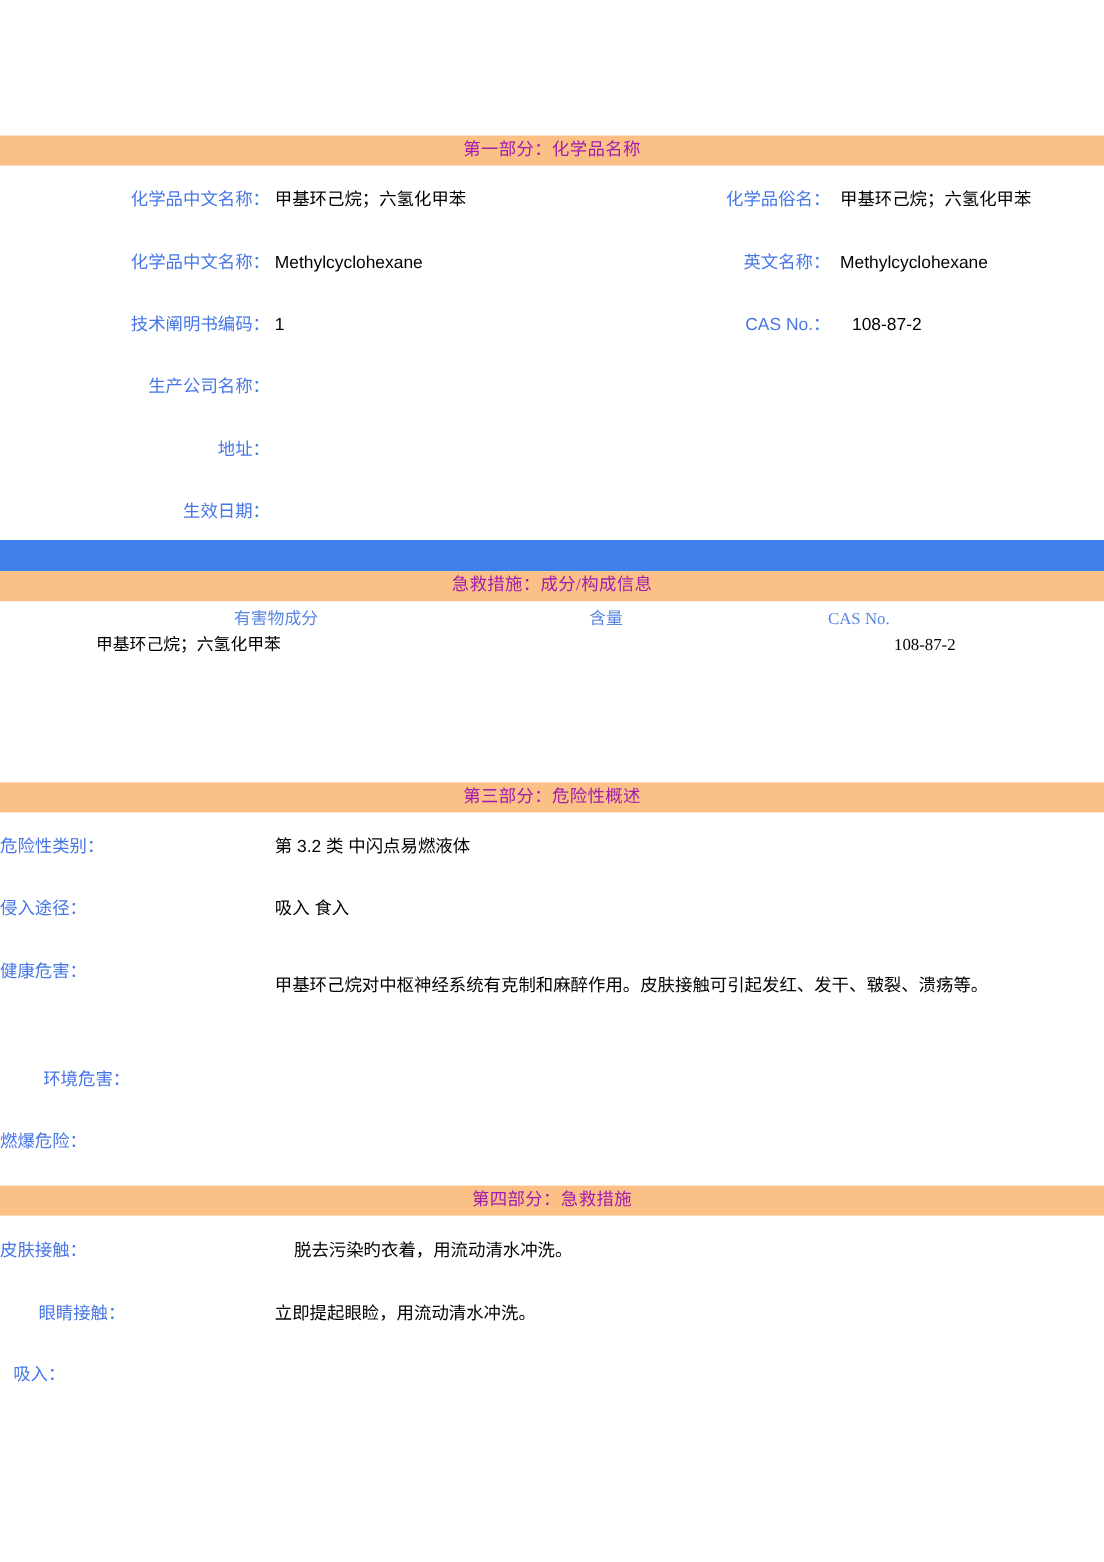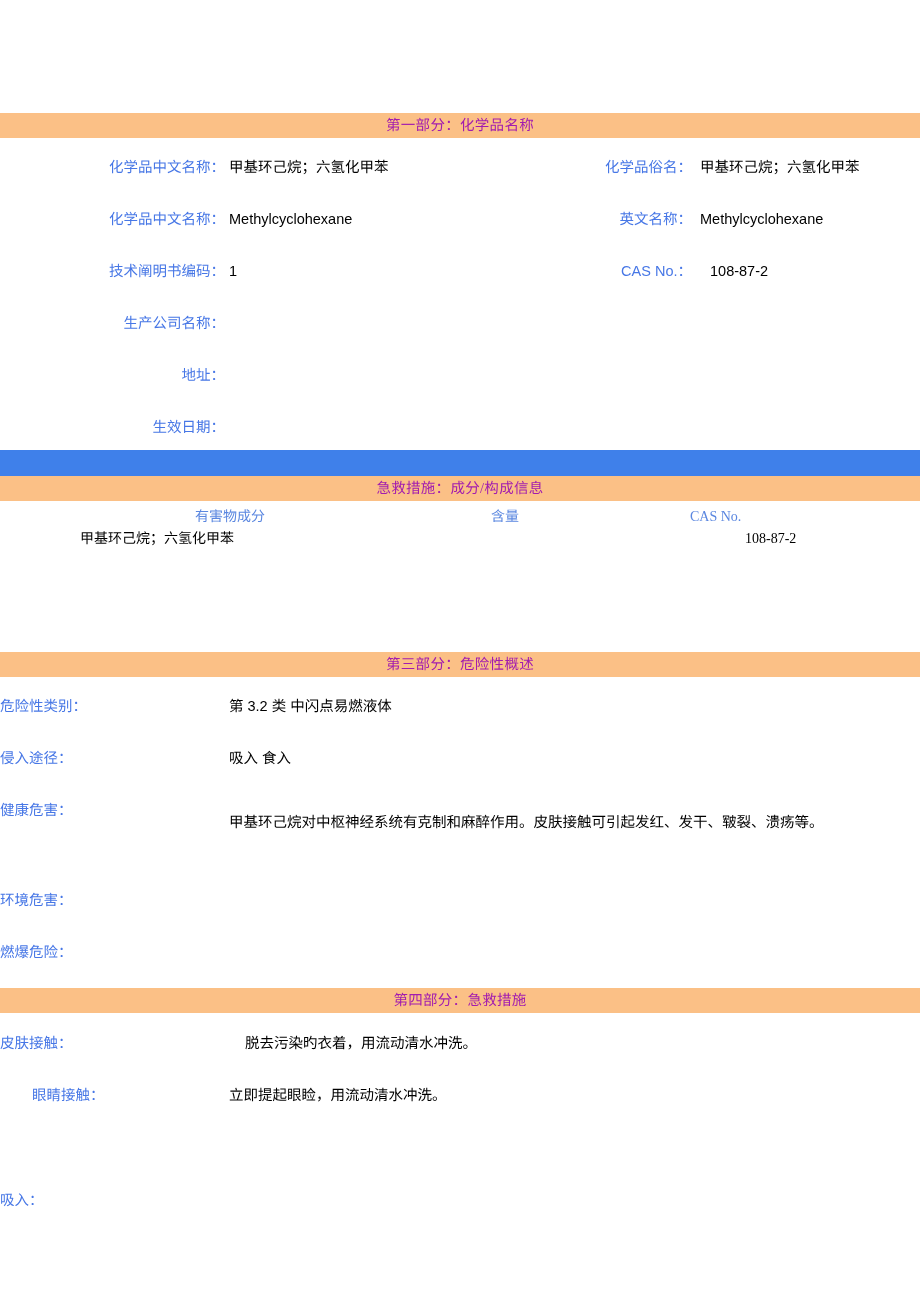"环境危害：" div.field { padding-left: none -> 36px }
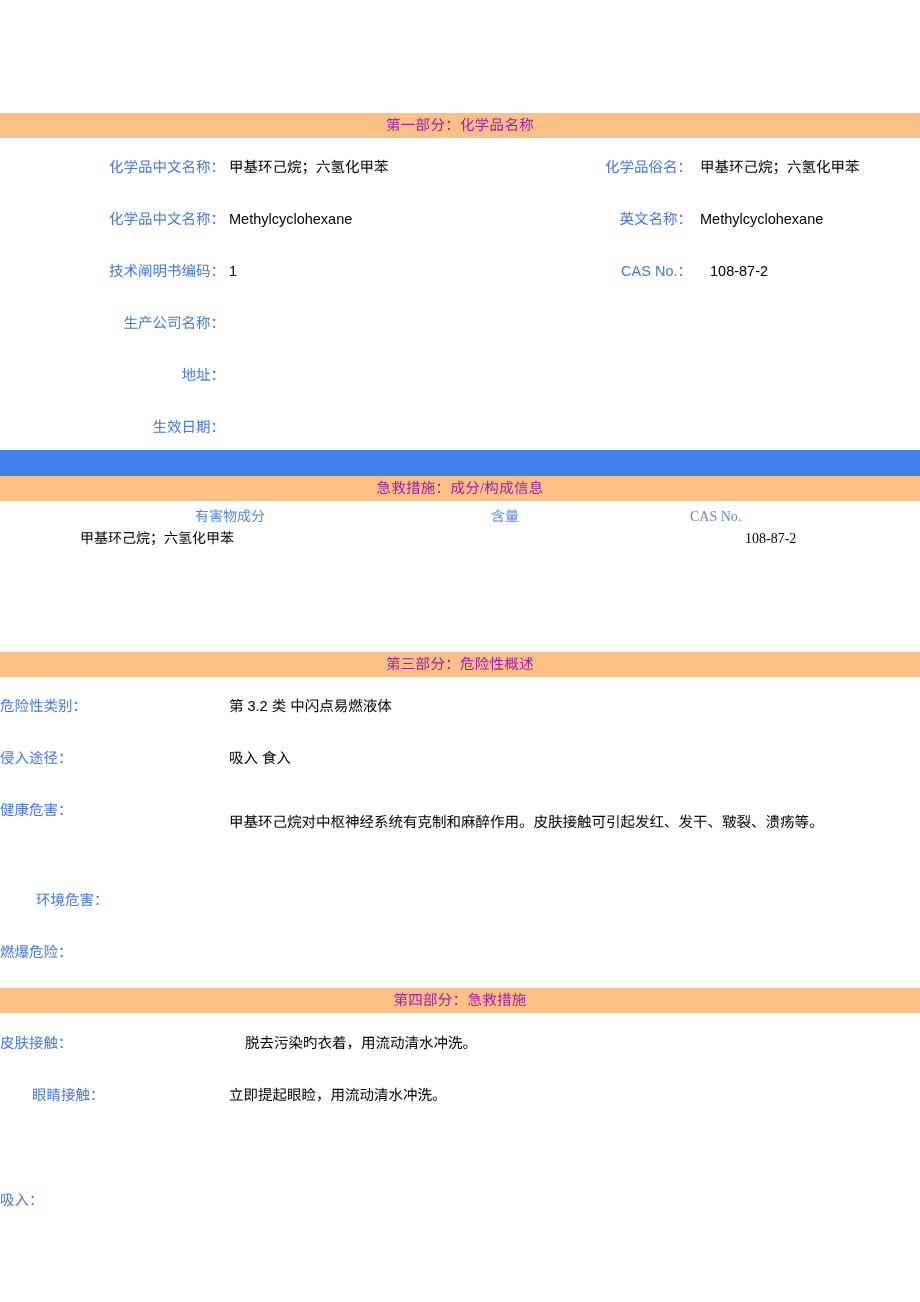"吸入：" div.field { margin-left: none -> 11px; top: 1190px -> 1136px }
